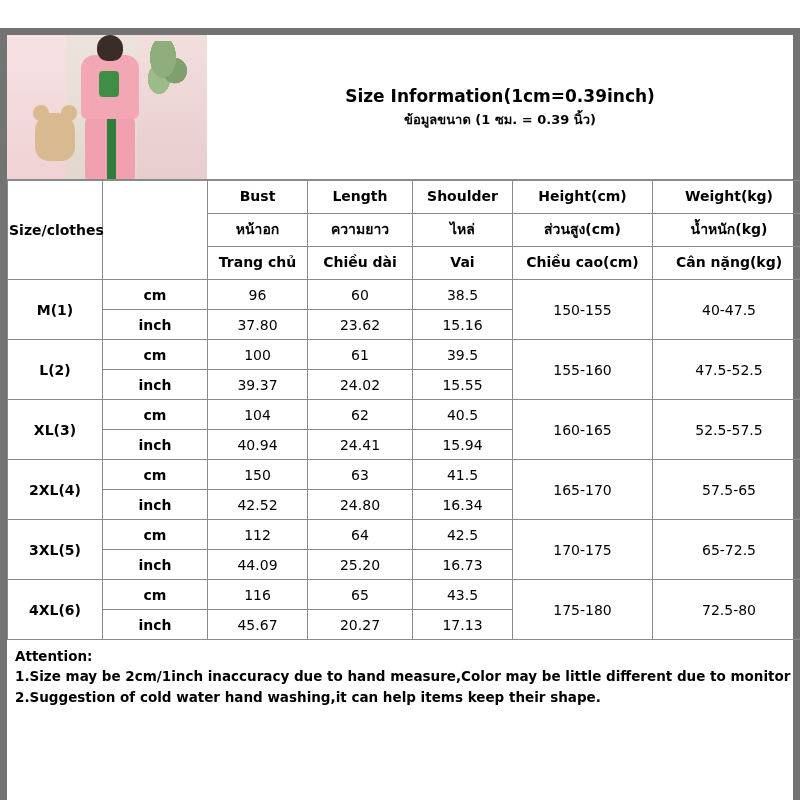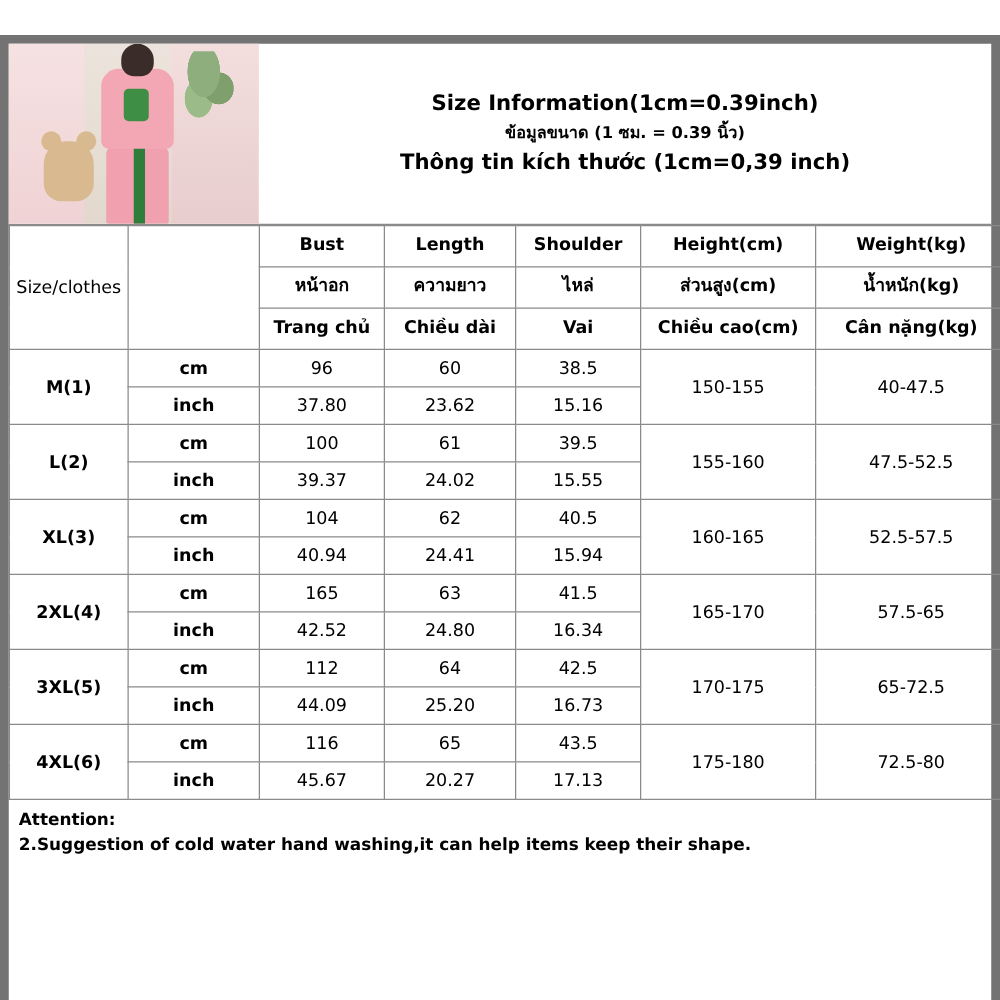"Thông tin kích thước (1cm=0,39" div.title-line { html: <div>Thông tin kích thước (1cm=0,39 inch)</div> -> none }
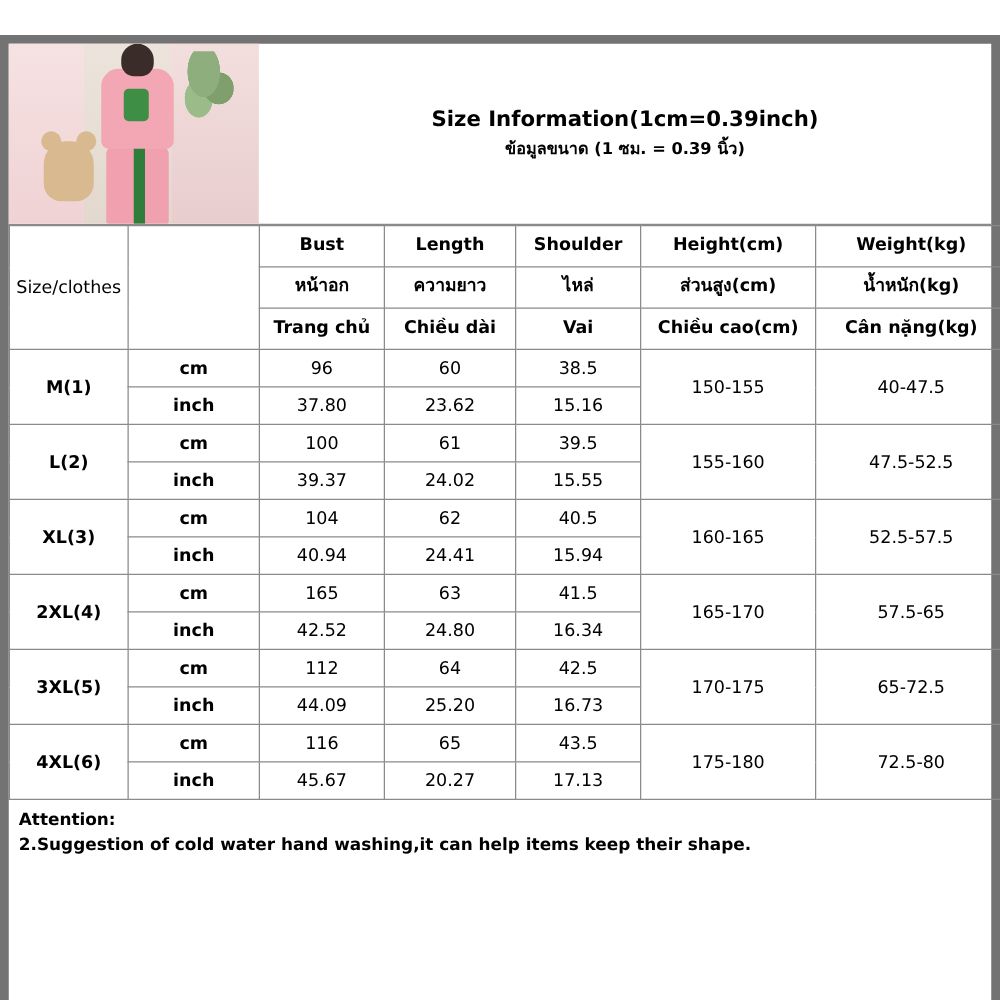"Size/clothes" .sizeclothes-cell { font-weight: normal -> bold }
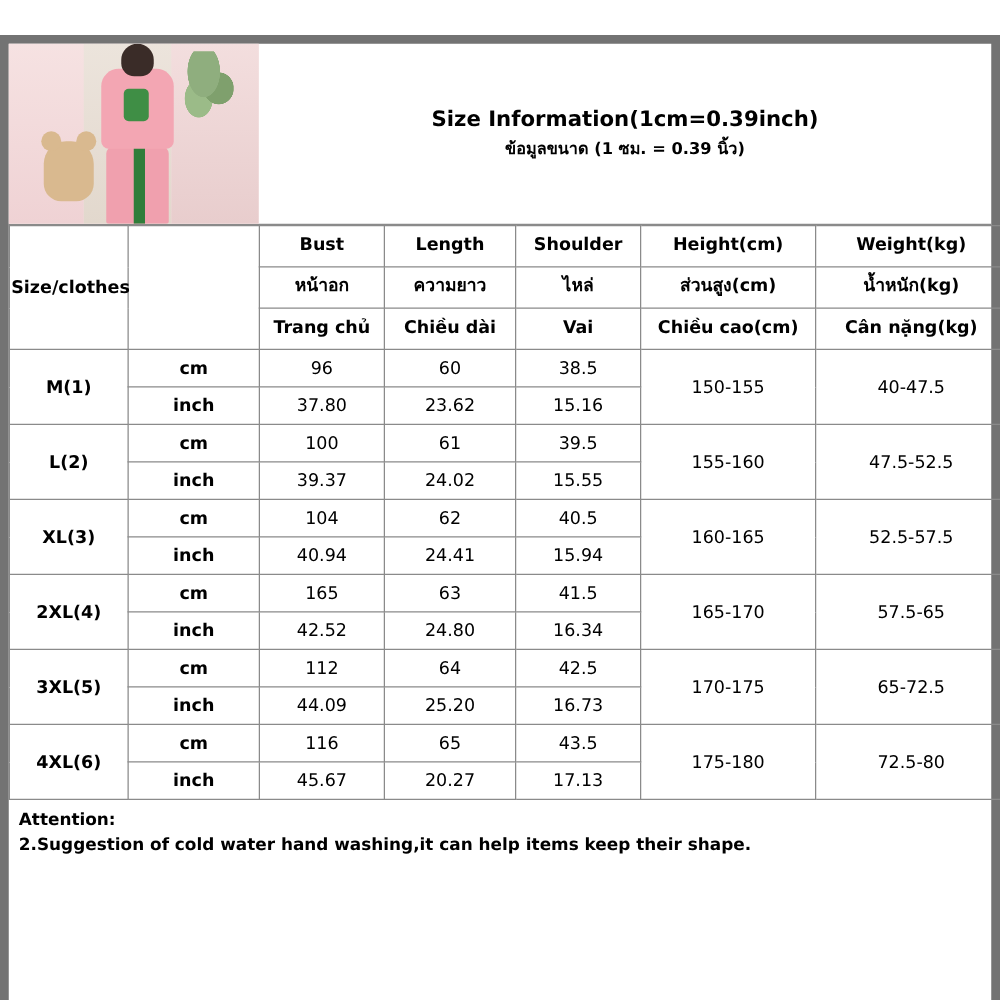"165" td.data-cell { text: 165 -> 150 }
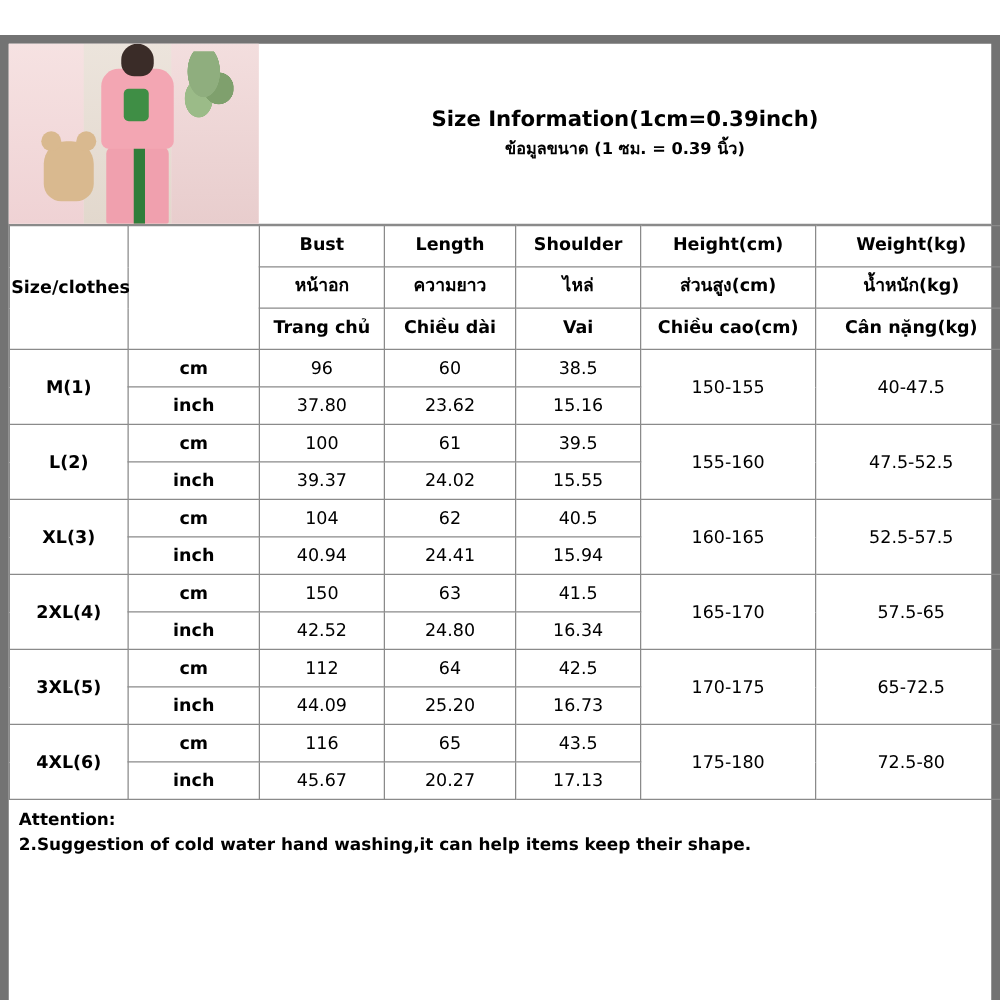"1.Size may be 2cm/1inch inaccuracy" div { html: none -> <div>1.Size may be 2cm/1inch inaccuracy due to hand measure,Color may be little different due to monitor</div> }
